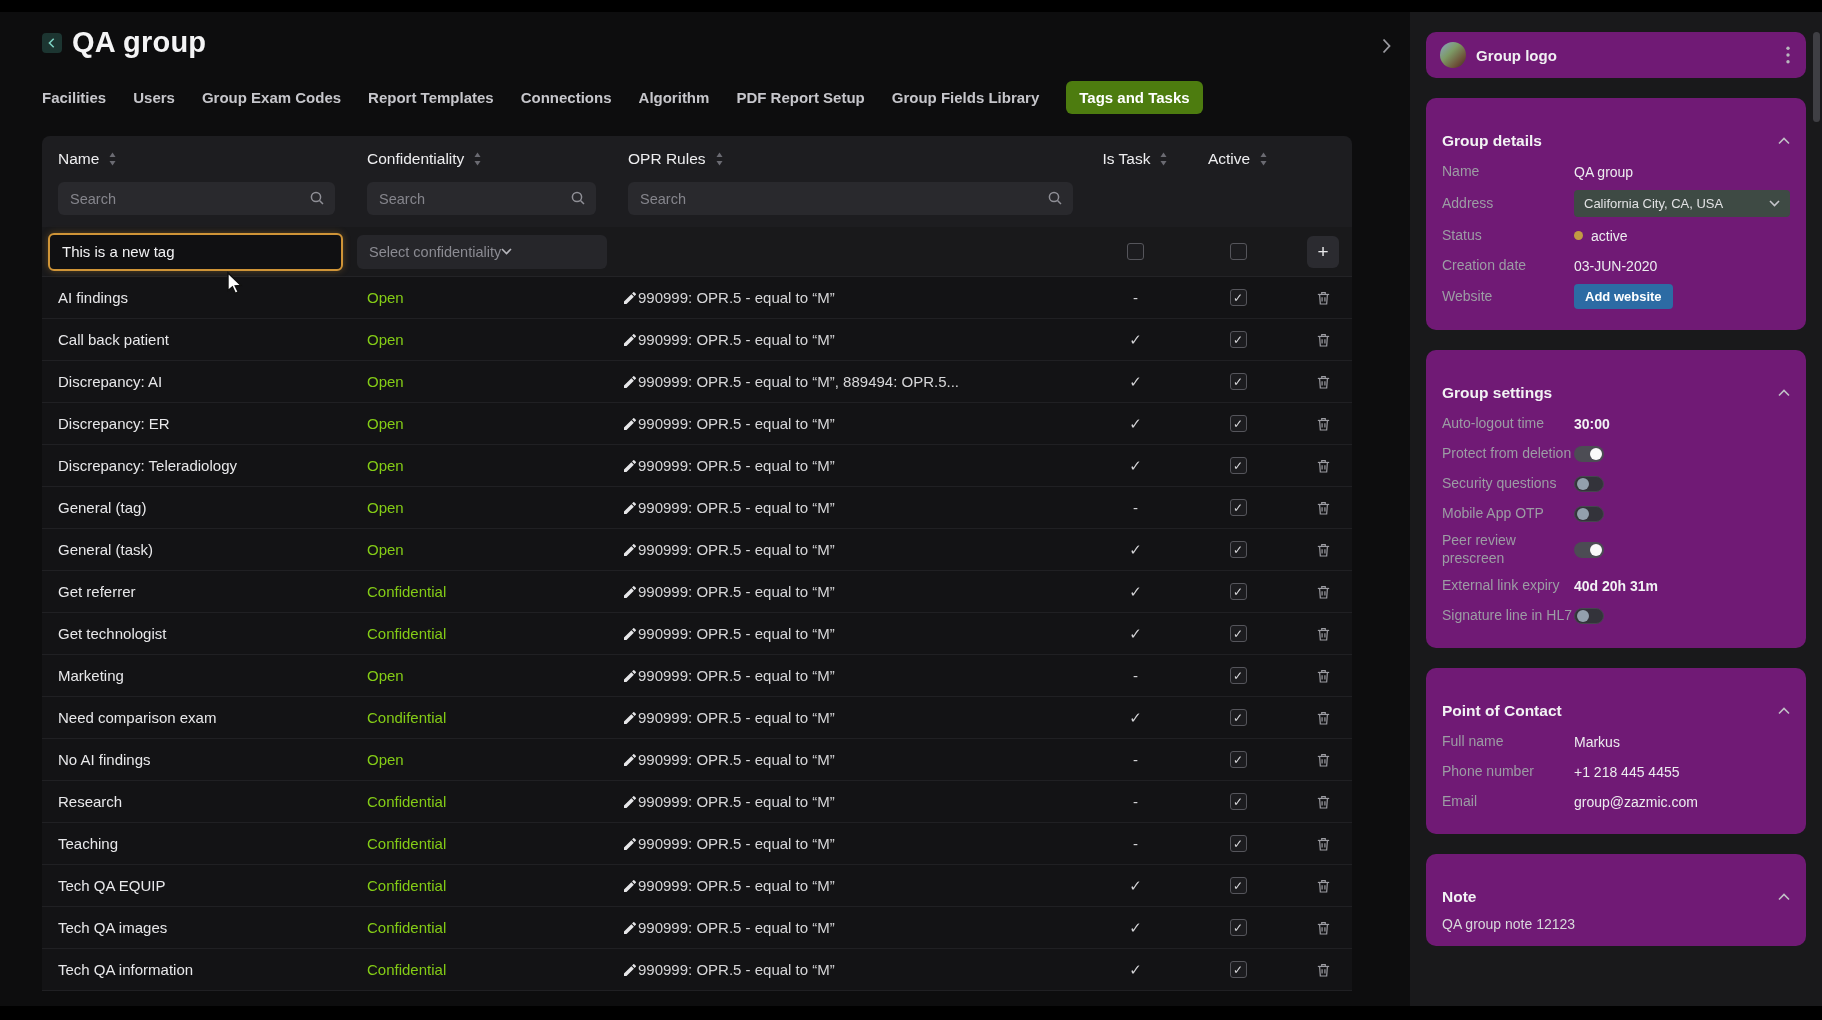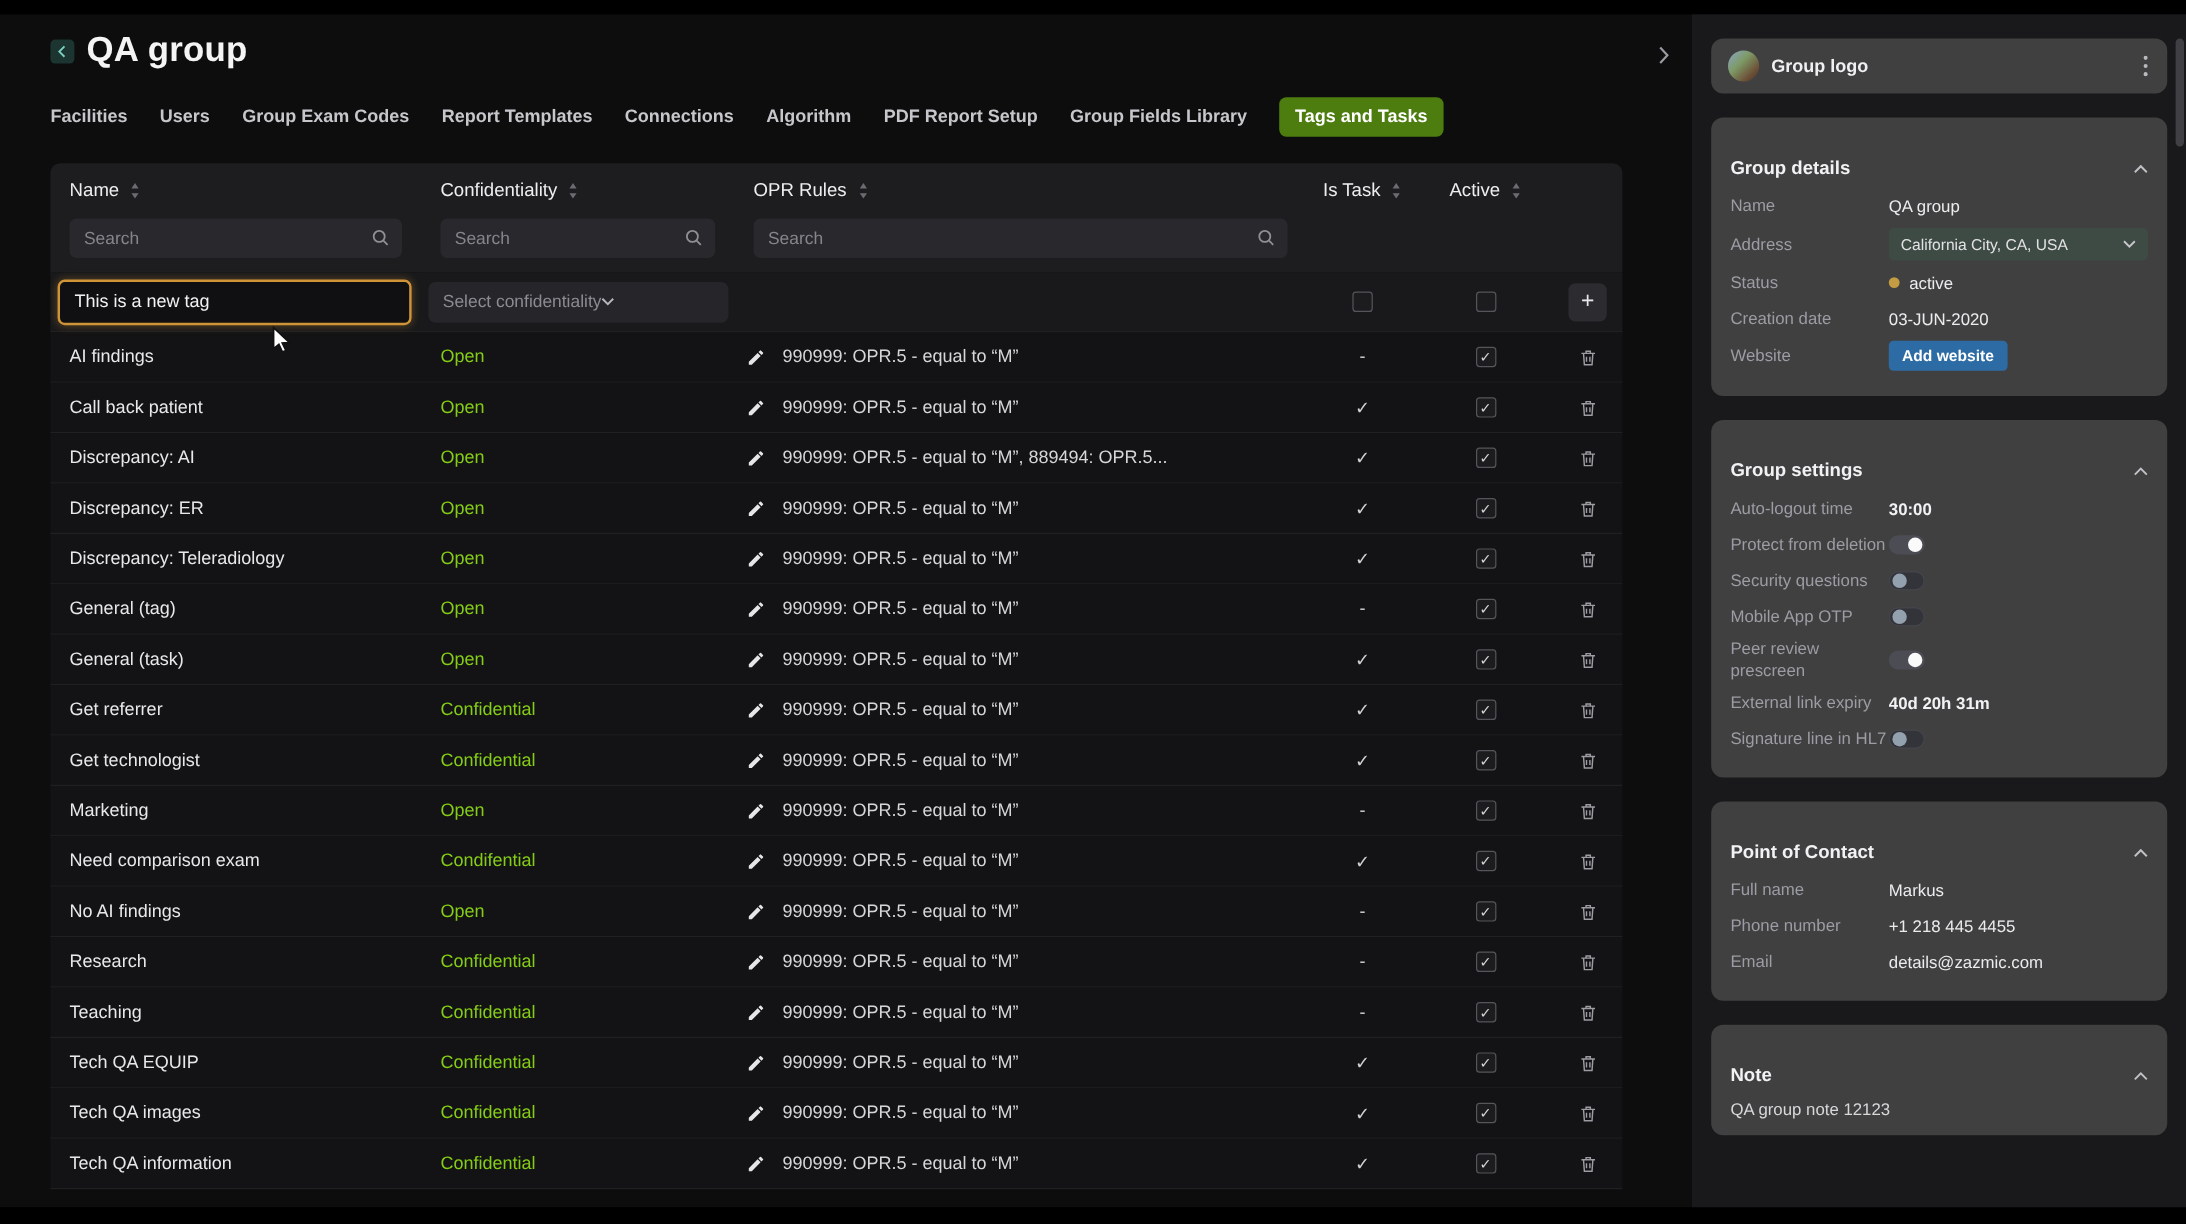"Group logo" .card { background: #404040 -> #701a75 }
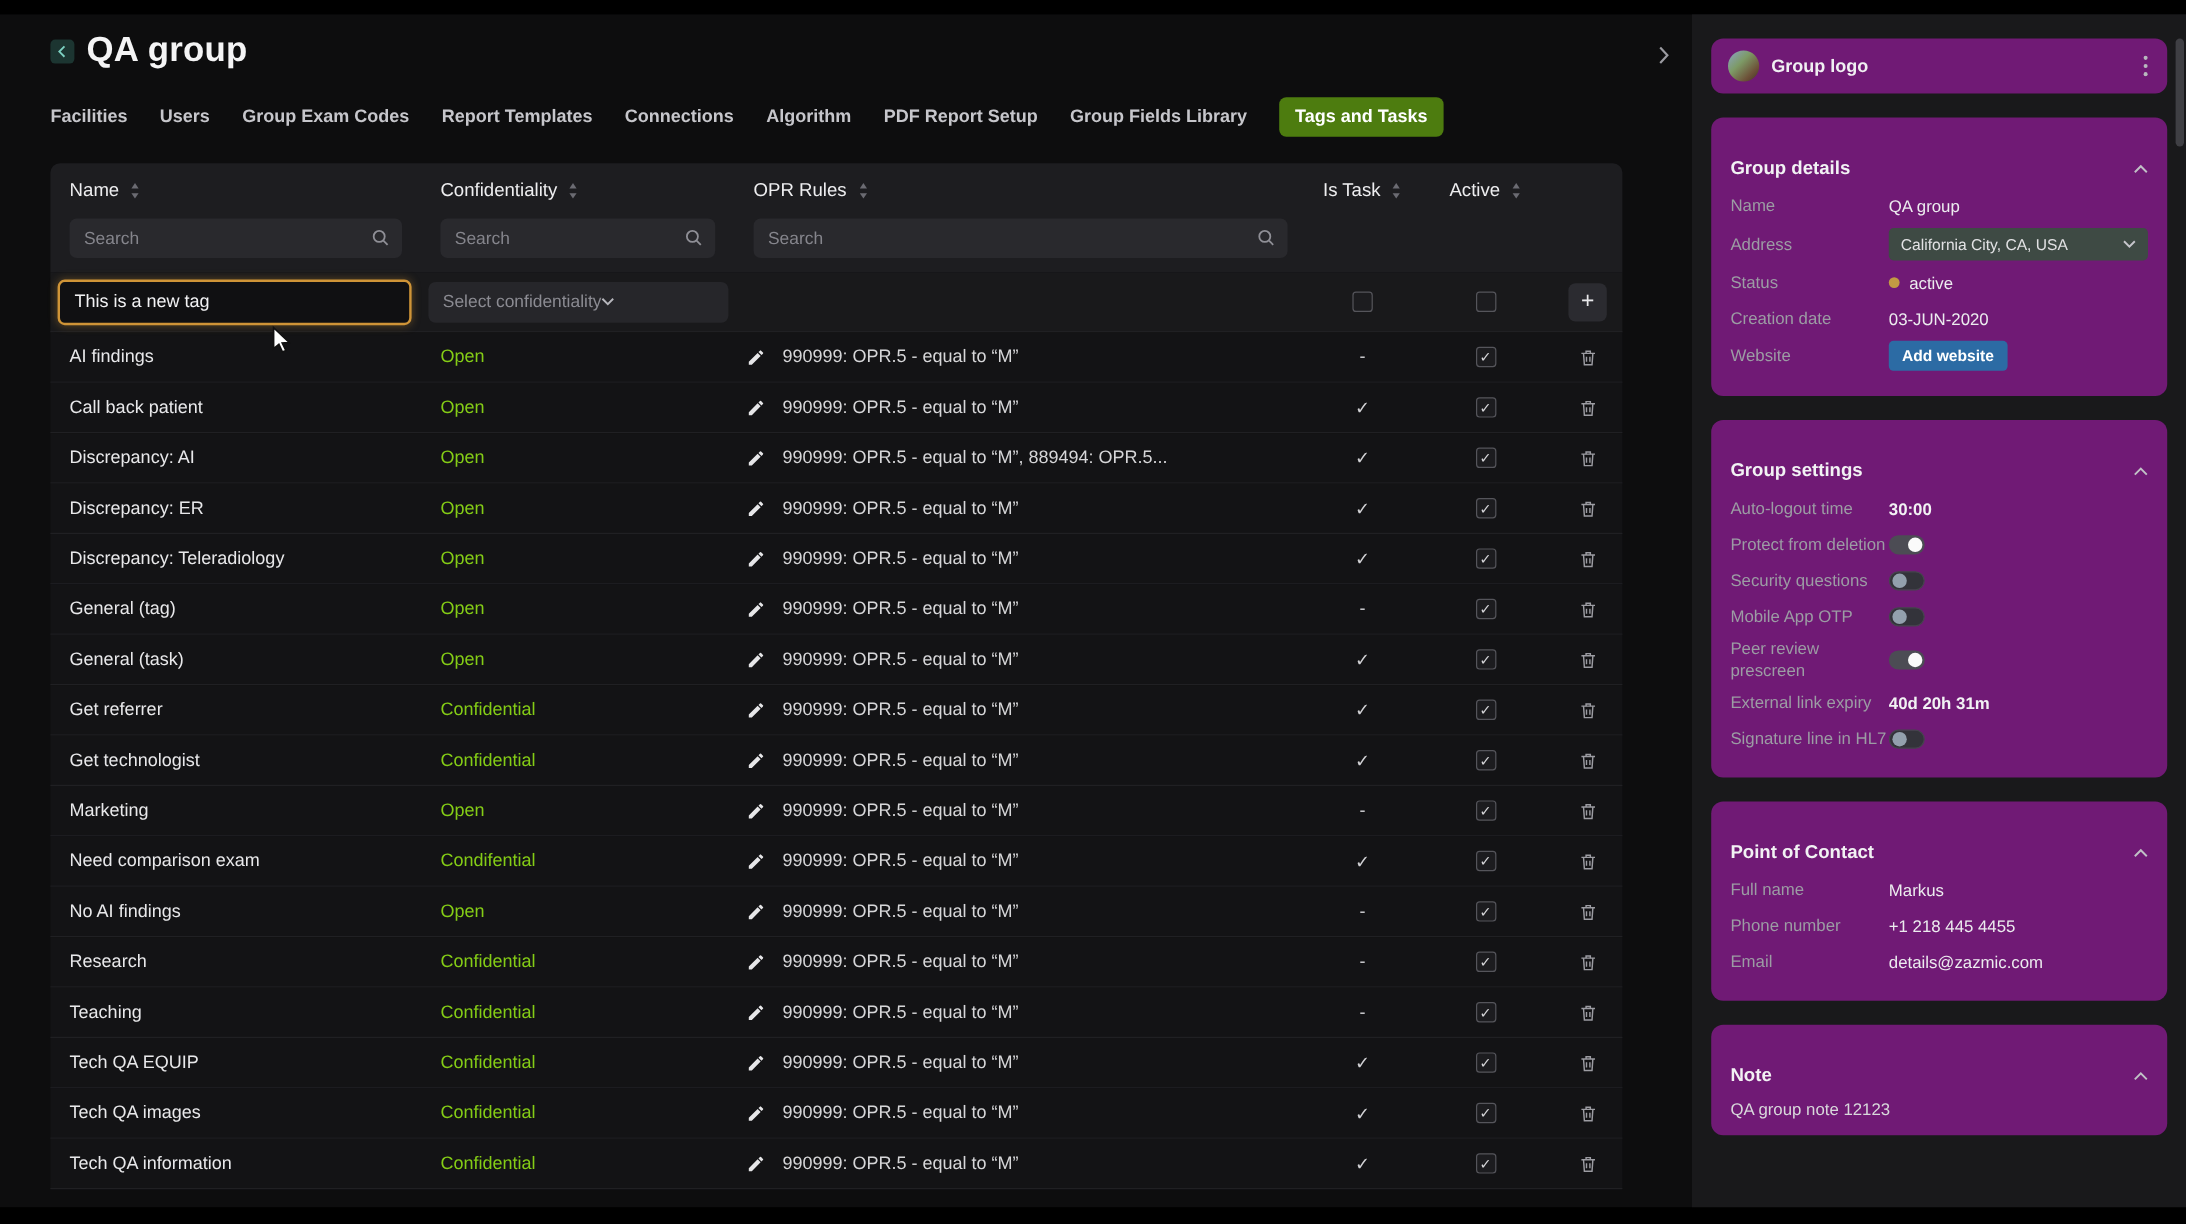"990999: OPR.5 - equal to" .c-opr { gap: 14px -> none }
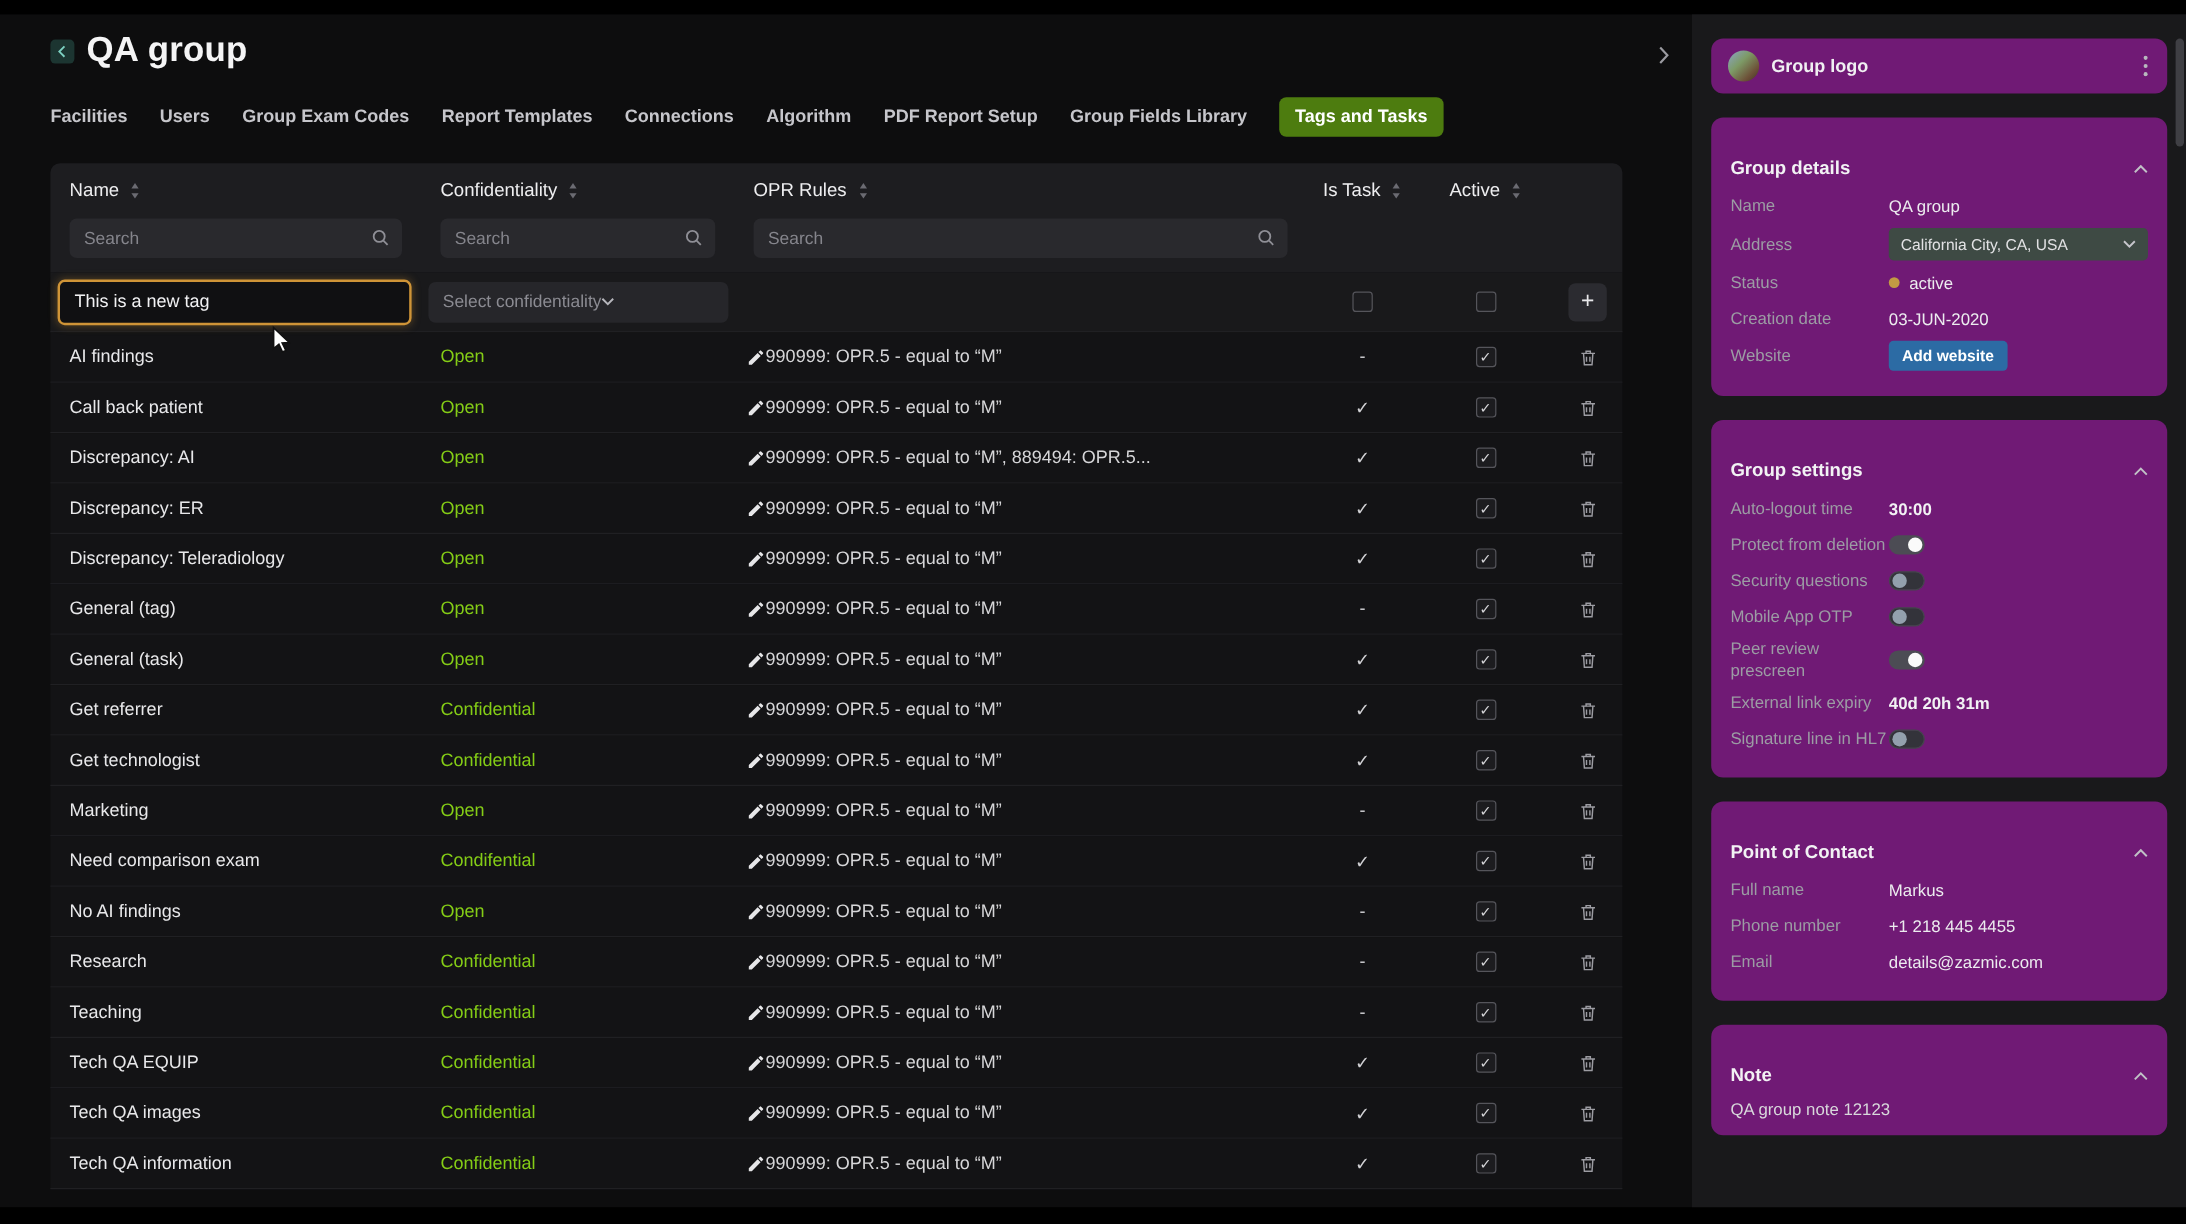"details@zazmic.com" div.pval { text: details@zazmic.com -> group@zazmic.com }
